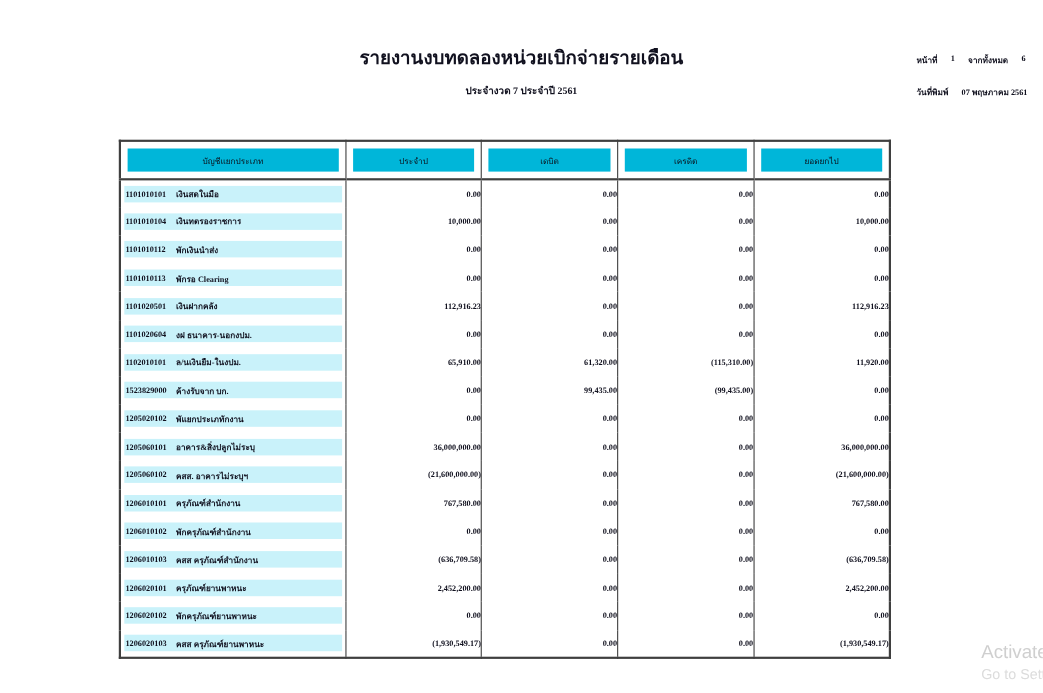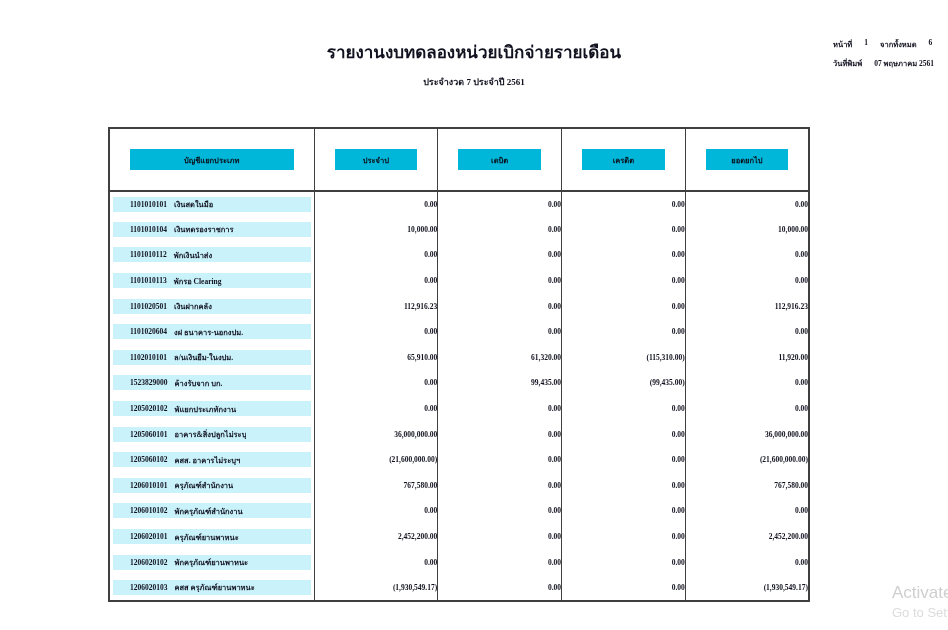"หน้าที่" .page-info-row span { margin-top: none -> 10px }
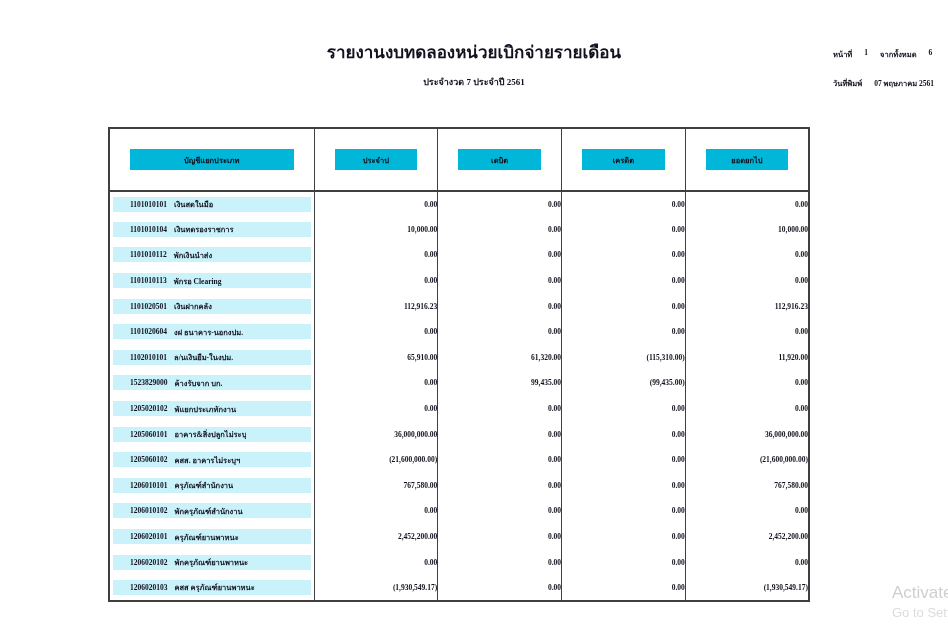"บัญชีแยกประเภท" .header-chip { font-weight: bold -> normal; margin: 20px -> 6px }
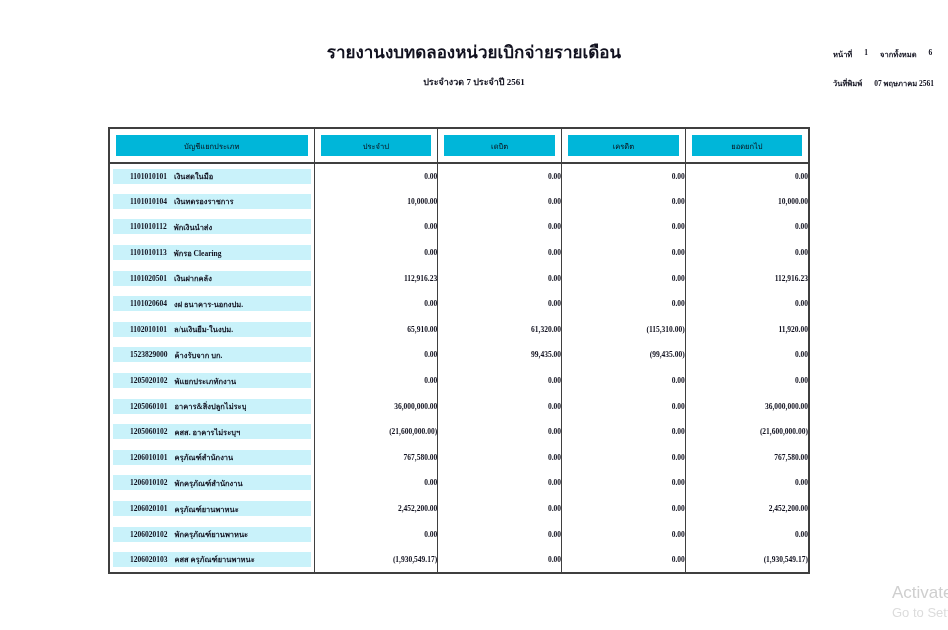"1101010101" .acct-code { padding-left: 17px -> 1px }
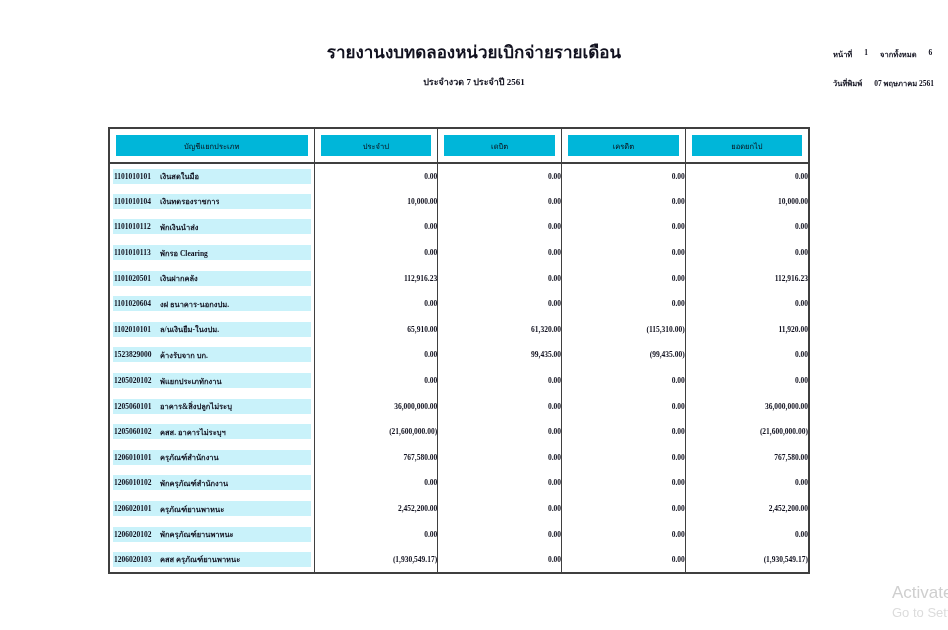"1206010103" tr { html: none -> <tr> <td> <div> <span>1206010103</span> <span>คสส ครุภัณฑ์สำนักงาน</span> </div> </td> <td>(636,709.58)</td> <td>0.00</td> <td>0.00</td> <td>(636,709.58)</td> </tr> }
